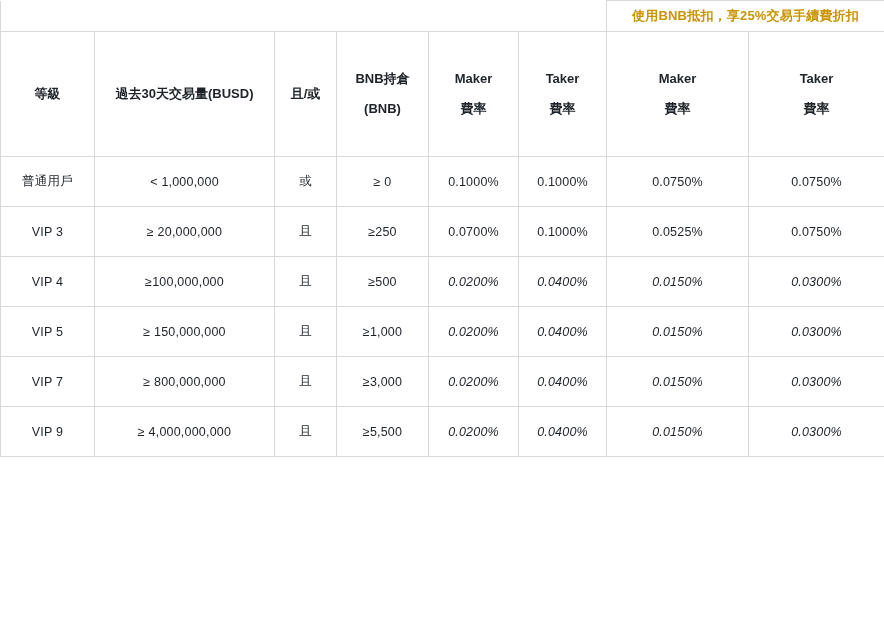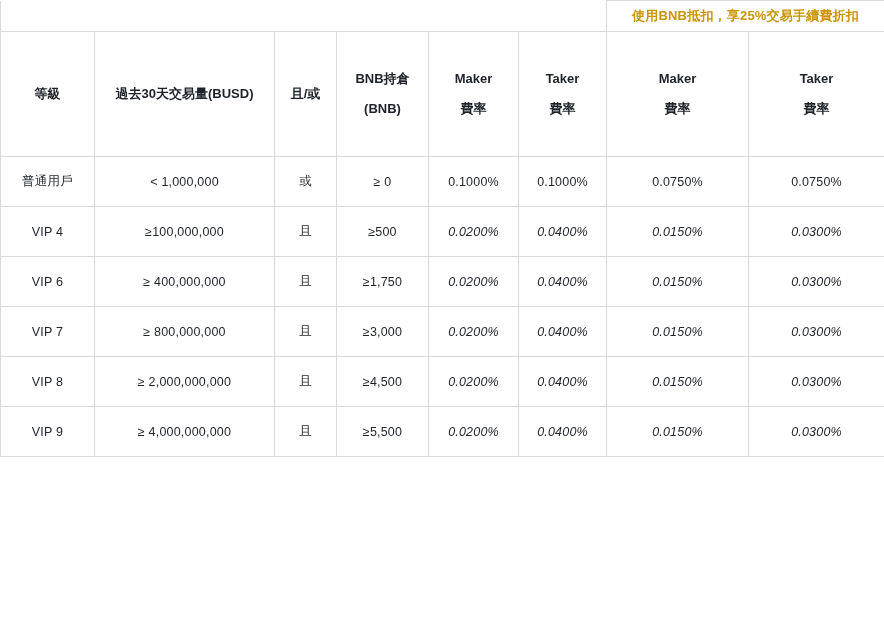"VIP 3" tr.data-row { html: none -> <tr> <td>VIP 3</td> <td>≥ 20,000,000</td> <td>且</td> <td>≥250</td> <td>0.0700%</td> <td>0.1000%</td> <td>0.0525%</td> <td>0.0750%</td> </tr> }
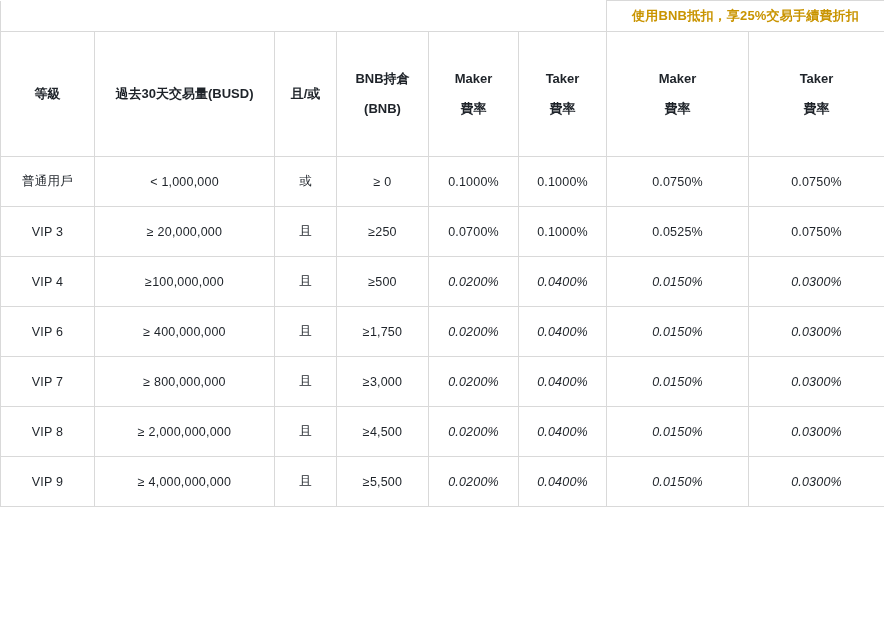"VIP 5" tr.data-row { html: none -> <tr> <td>VIP 5</td> <td>≥ 150,000,000</td> <td>且</td> <td>≥1,000</td> <td>0.0200%</td> <td>0.0400%</td> <td>0.0150%</td> <td>0.0300%</td> </tr> }
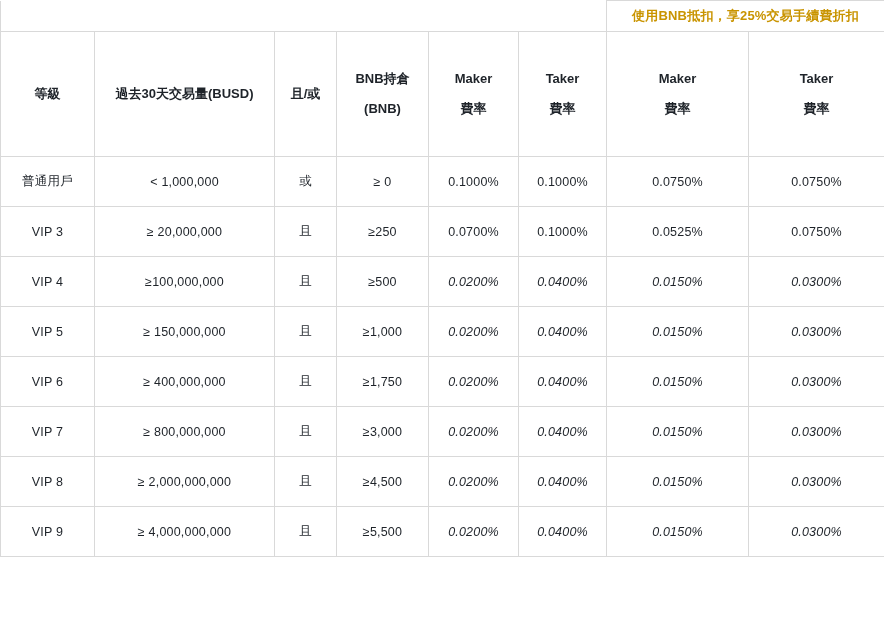"VIP 6" tr.data-row { html: <tr> <td>VIP 6</td> <td>≥ 400,000,000</td> <td>且</td> <td>≥1,750</td> <td>0.0200%</td> <td>0.0400%</td> <td>0.0150%</td> <td>0.0300%</td> </tr> -> none }
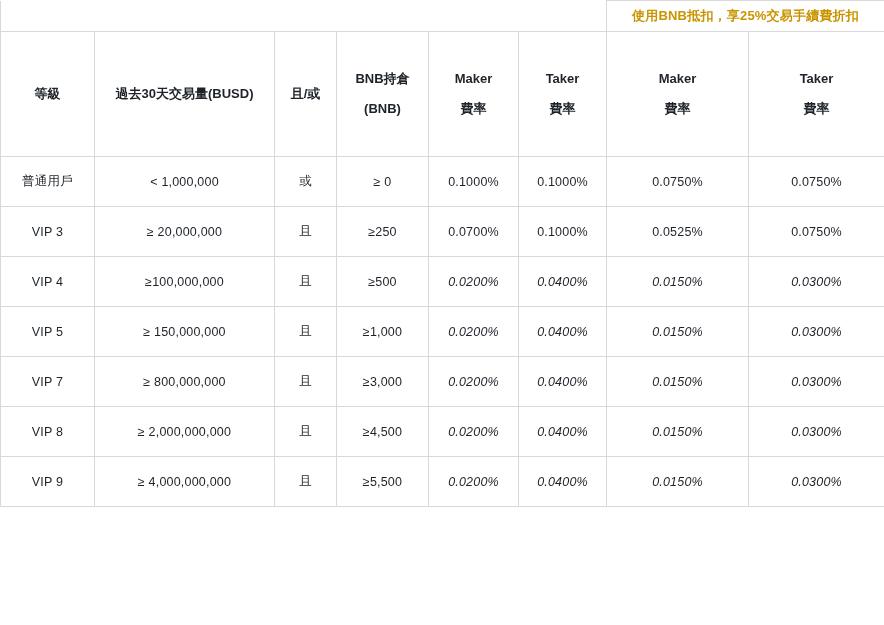"VIP 8" tr.data-row { html: <tr> <td>VIP 8</td> <td>≥ 2,000,000,000</td> <td>且</td> <td>≥4,500</td> <td>0.0200%</td> <td>0.0400%</td> <td>0.0150%</td> <td>0.0300%</td> </tr> -> none }
